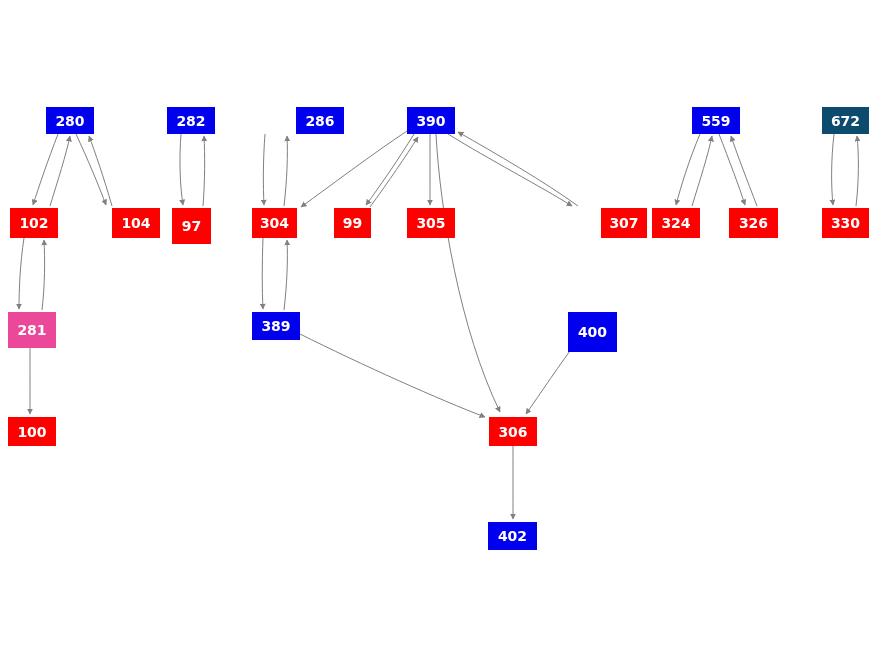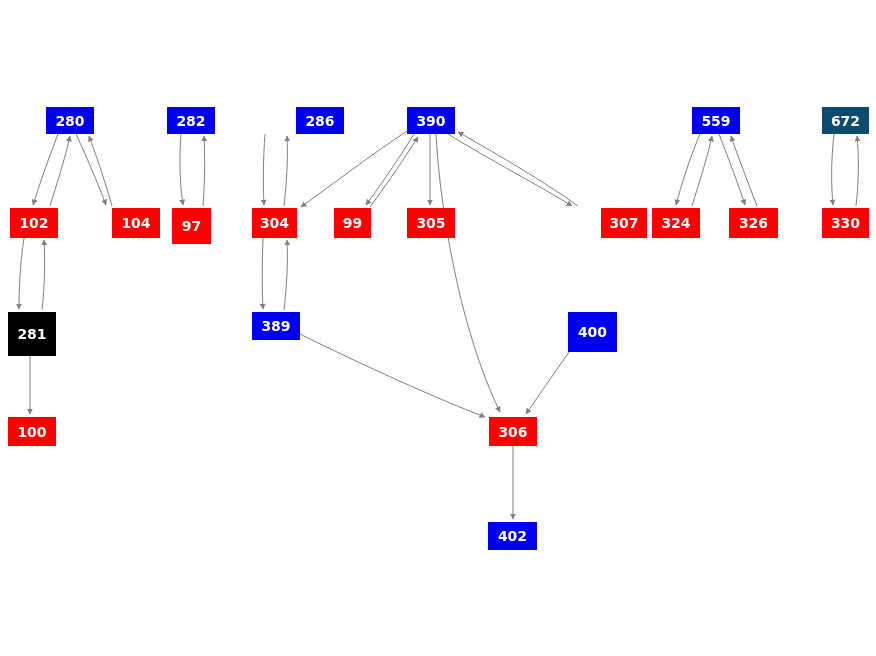"281" div.node { background: #000000 -> #ec4899; height: 44px -> 36px }
